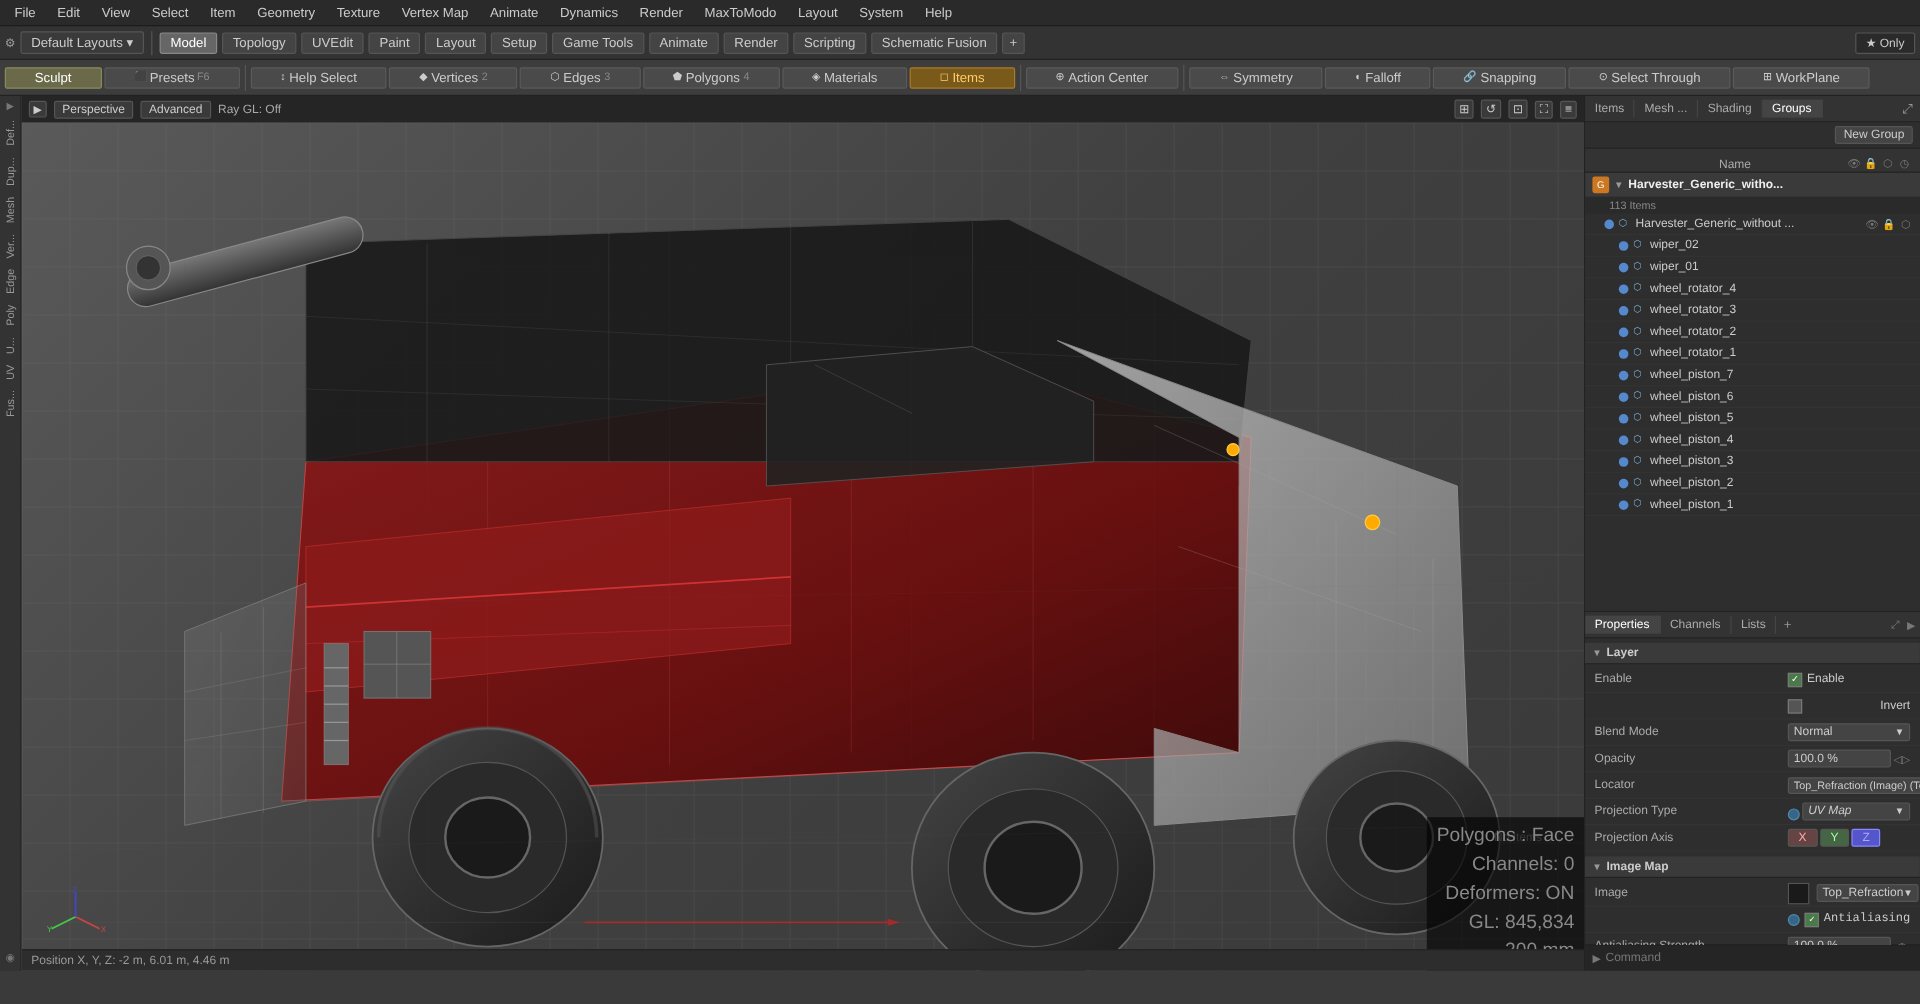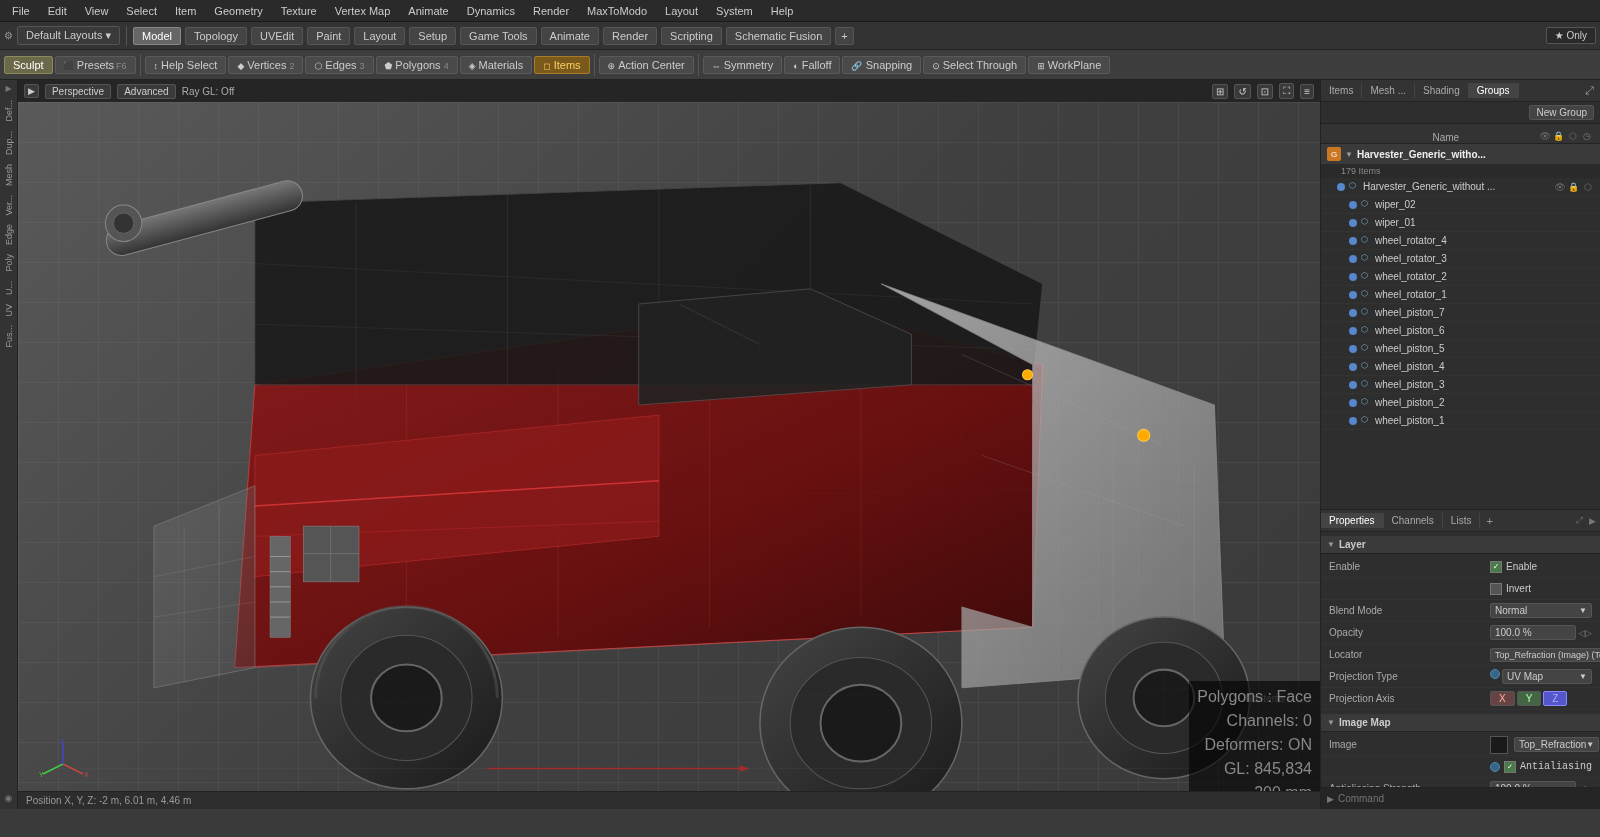"Sculpt" .tool-btn { align-items: flex-end -> flex-start; padding: 2px 8px -> 2px 24px }
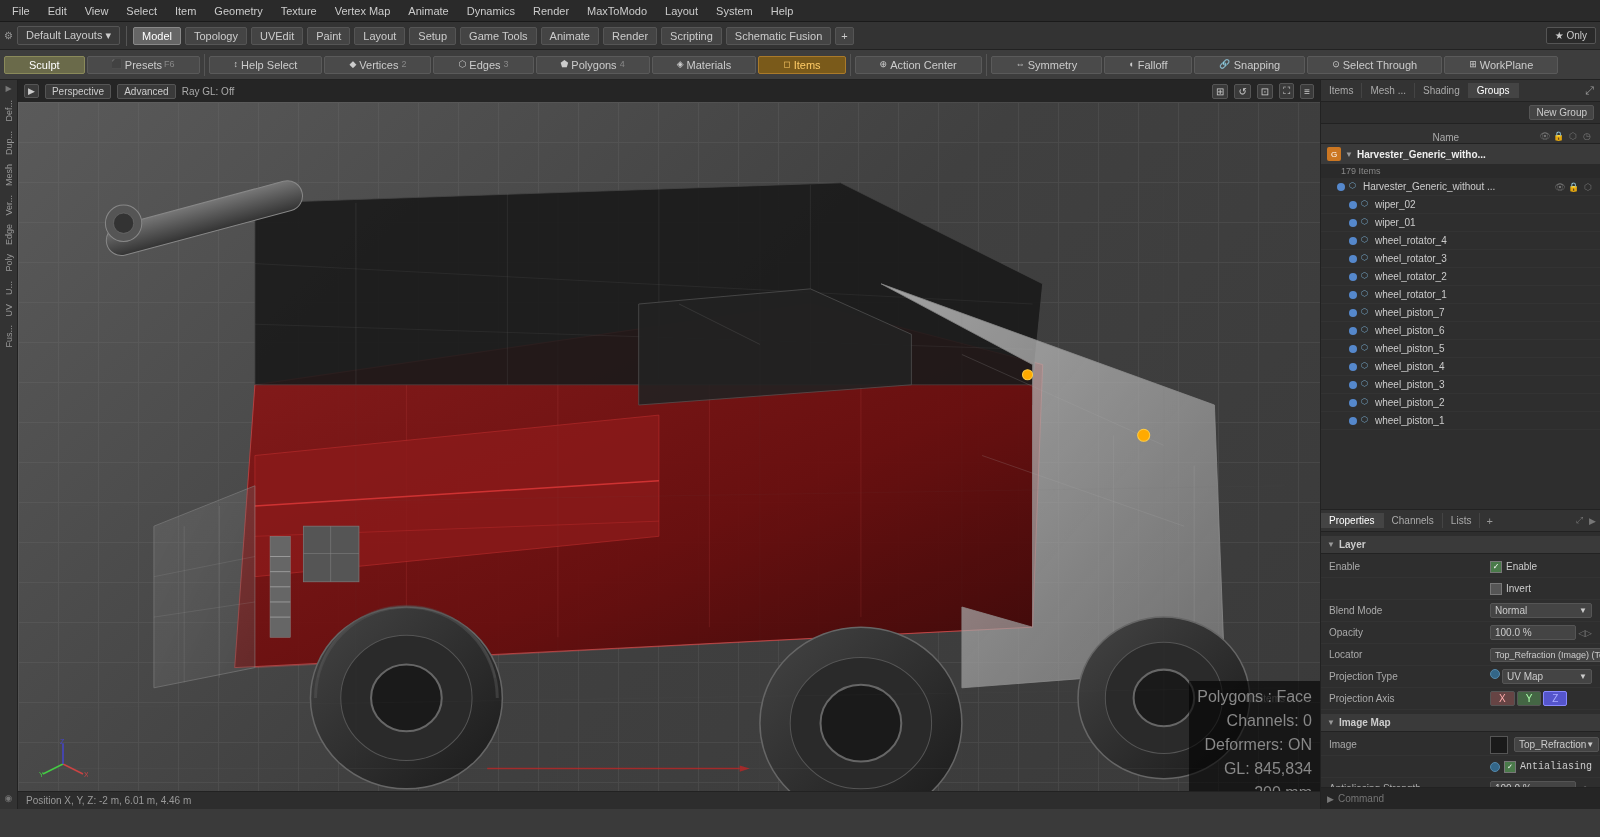"179 Items" span { text: 179 -> 113 }
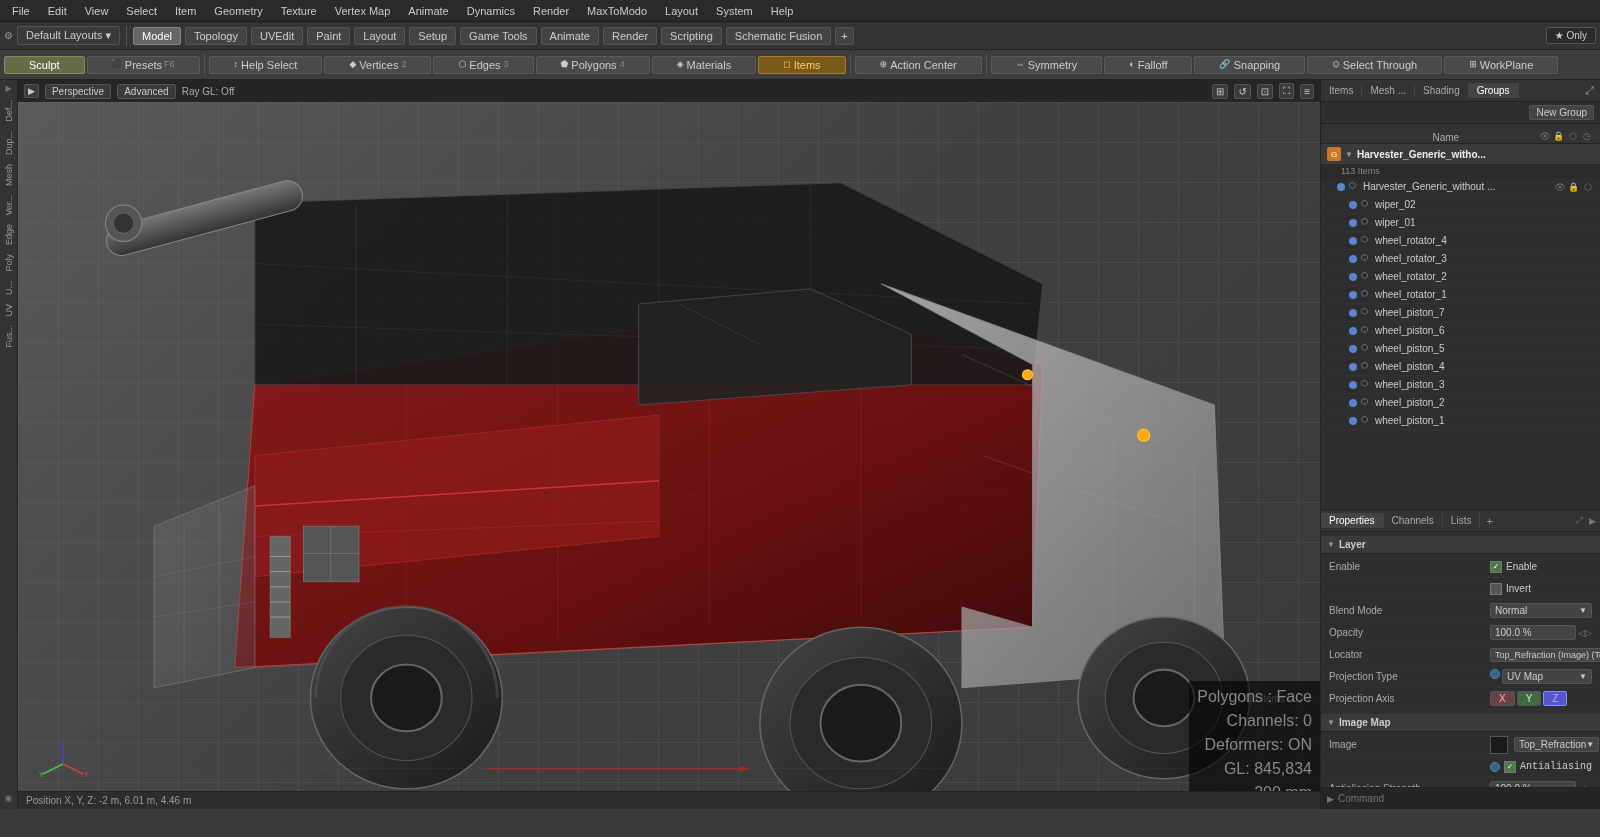"Invert" div.prop-value { justify-content: none -> space-between }
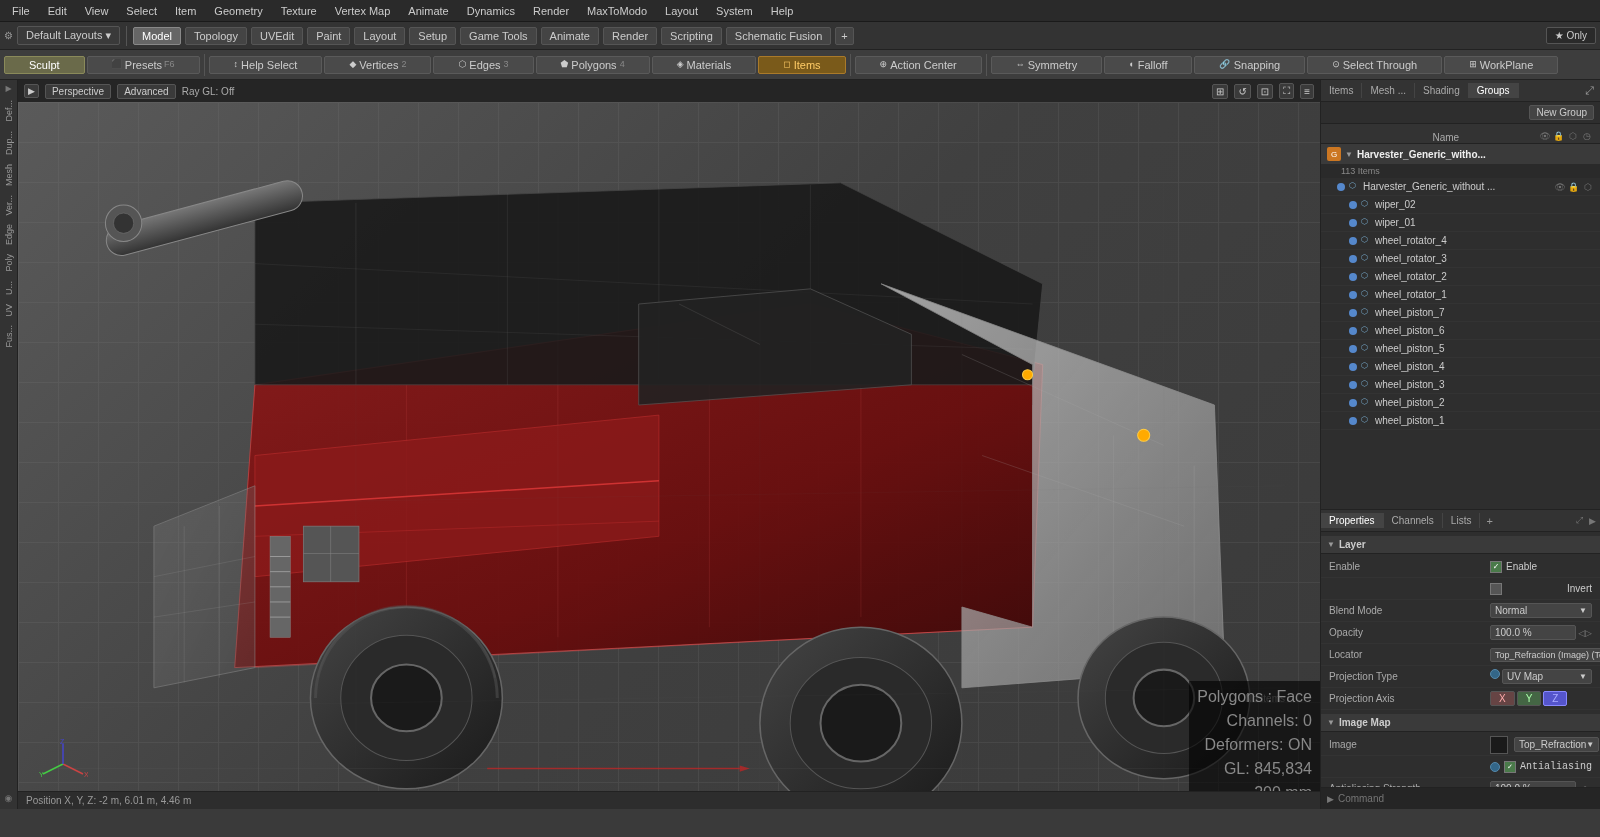"UV Map" div { align-items: flex-start -> flex-end; font-style: none -> italic }
